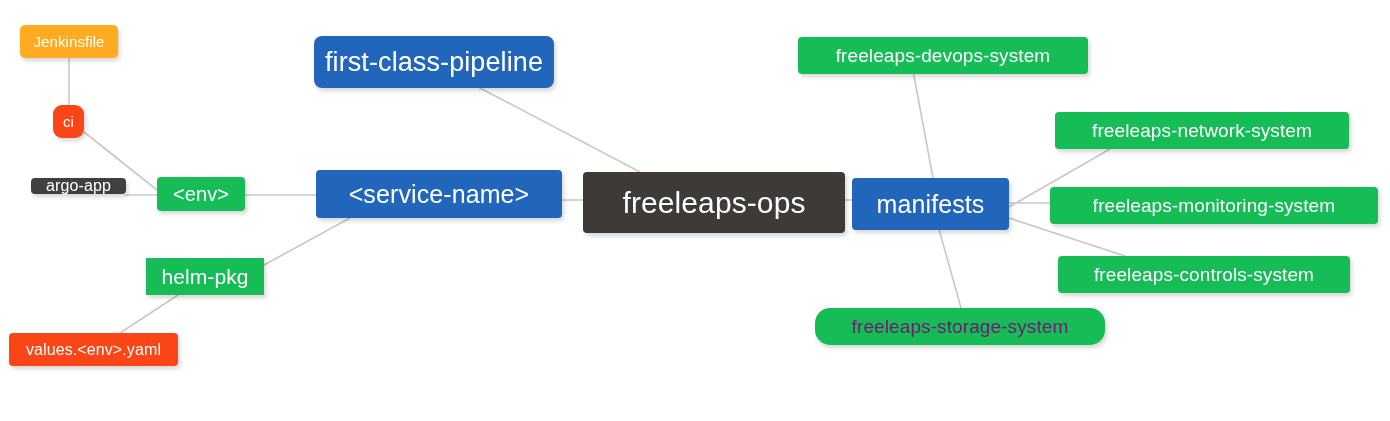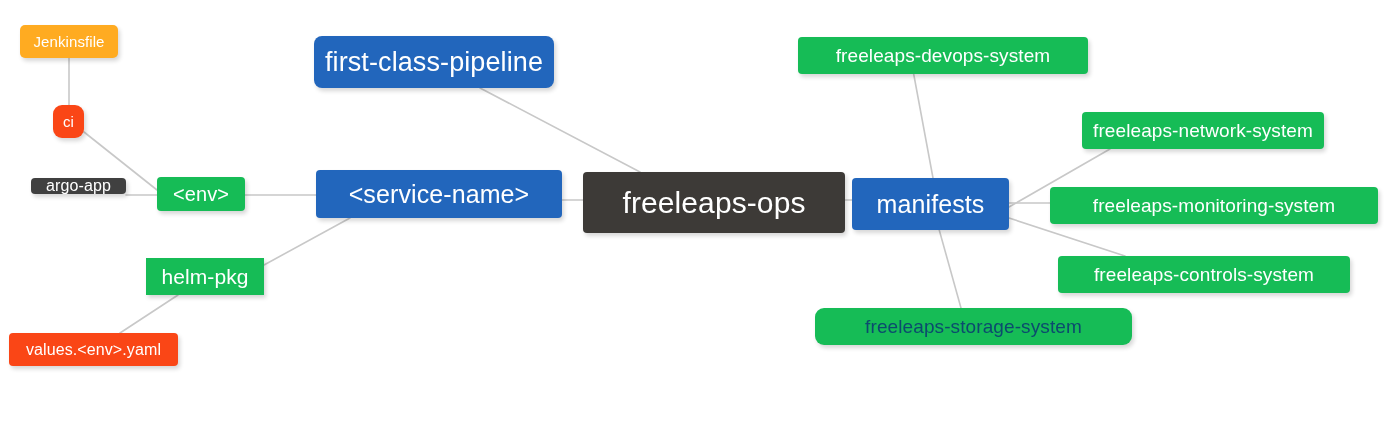"freeleaps-network-system" div.node { left: 1082px -> 1055px; width: 242px -> 294px }
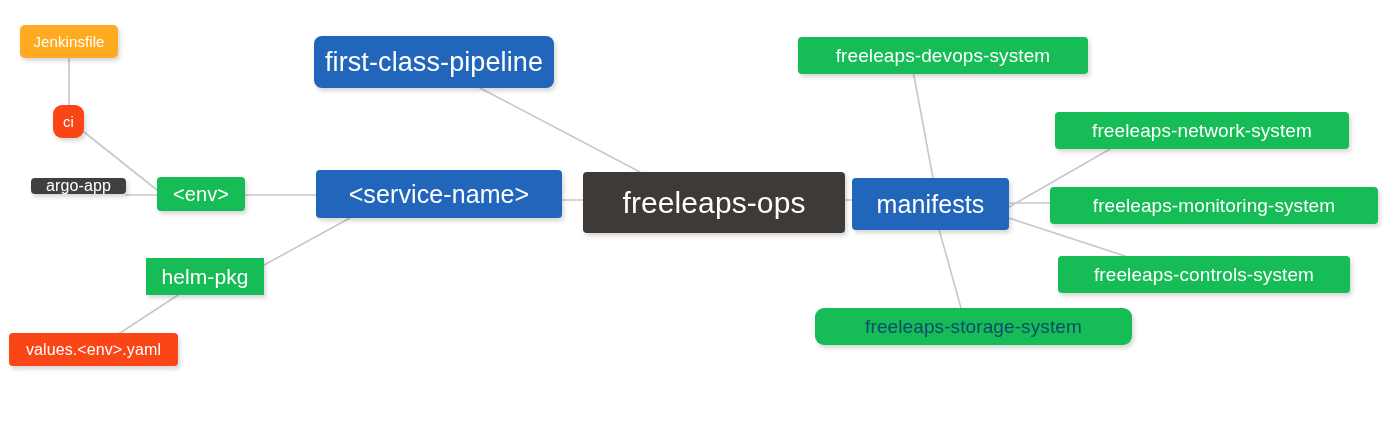"freeleaps-storage-system" div.node { border-radius: 9px -> 15px; color: #0c4a6e -> #701a75; width: 317px -> 290px }
